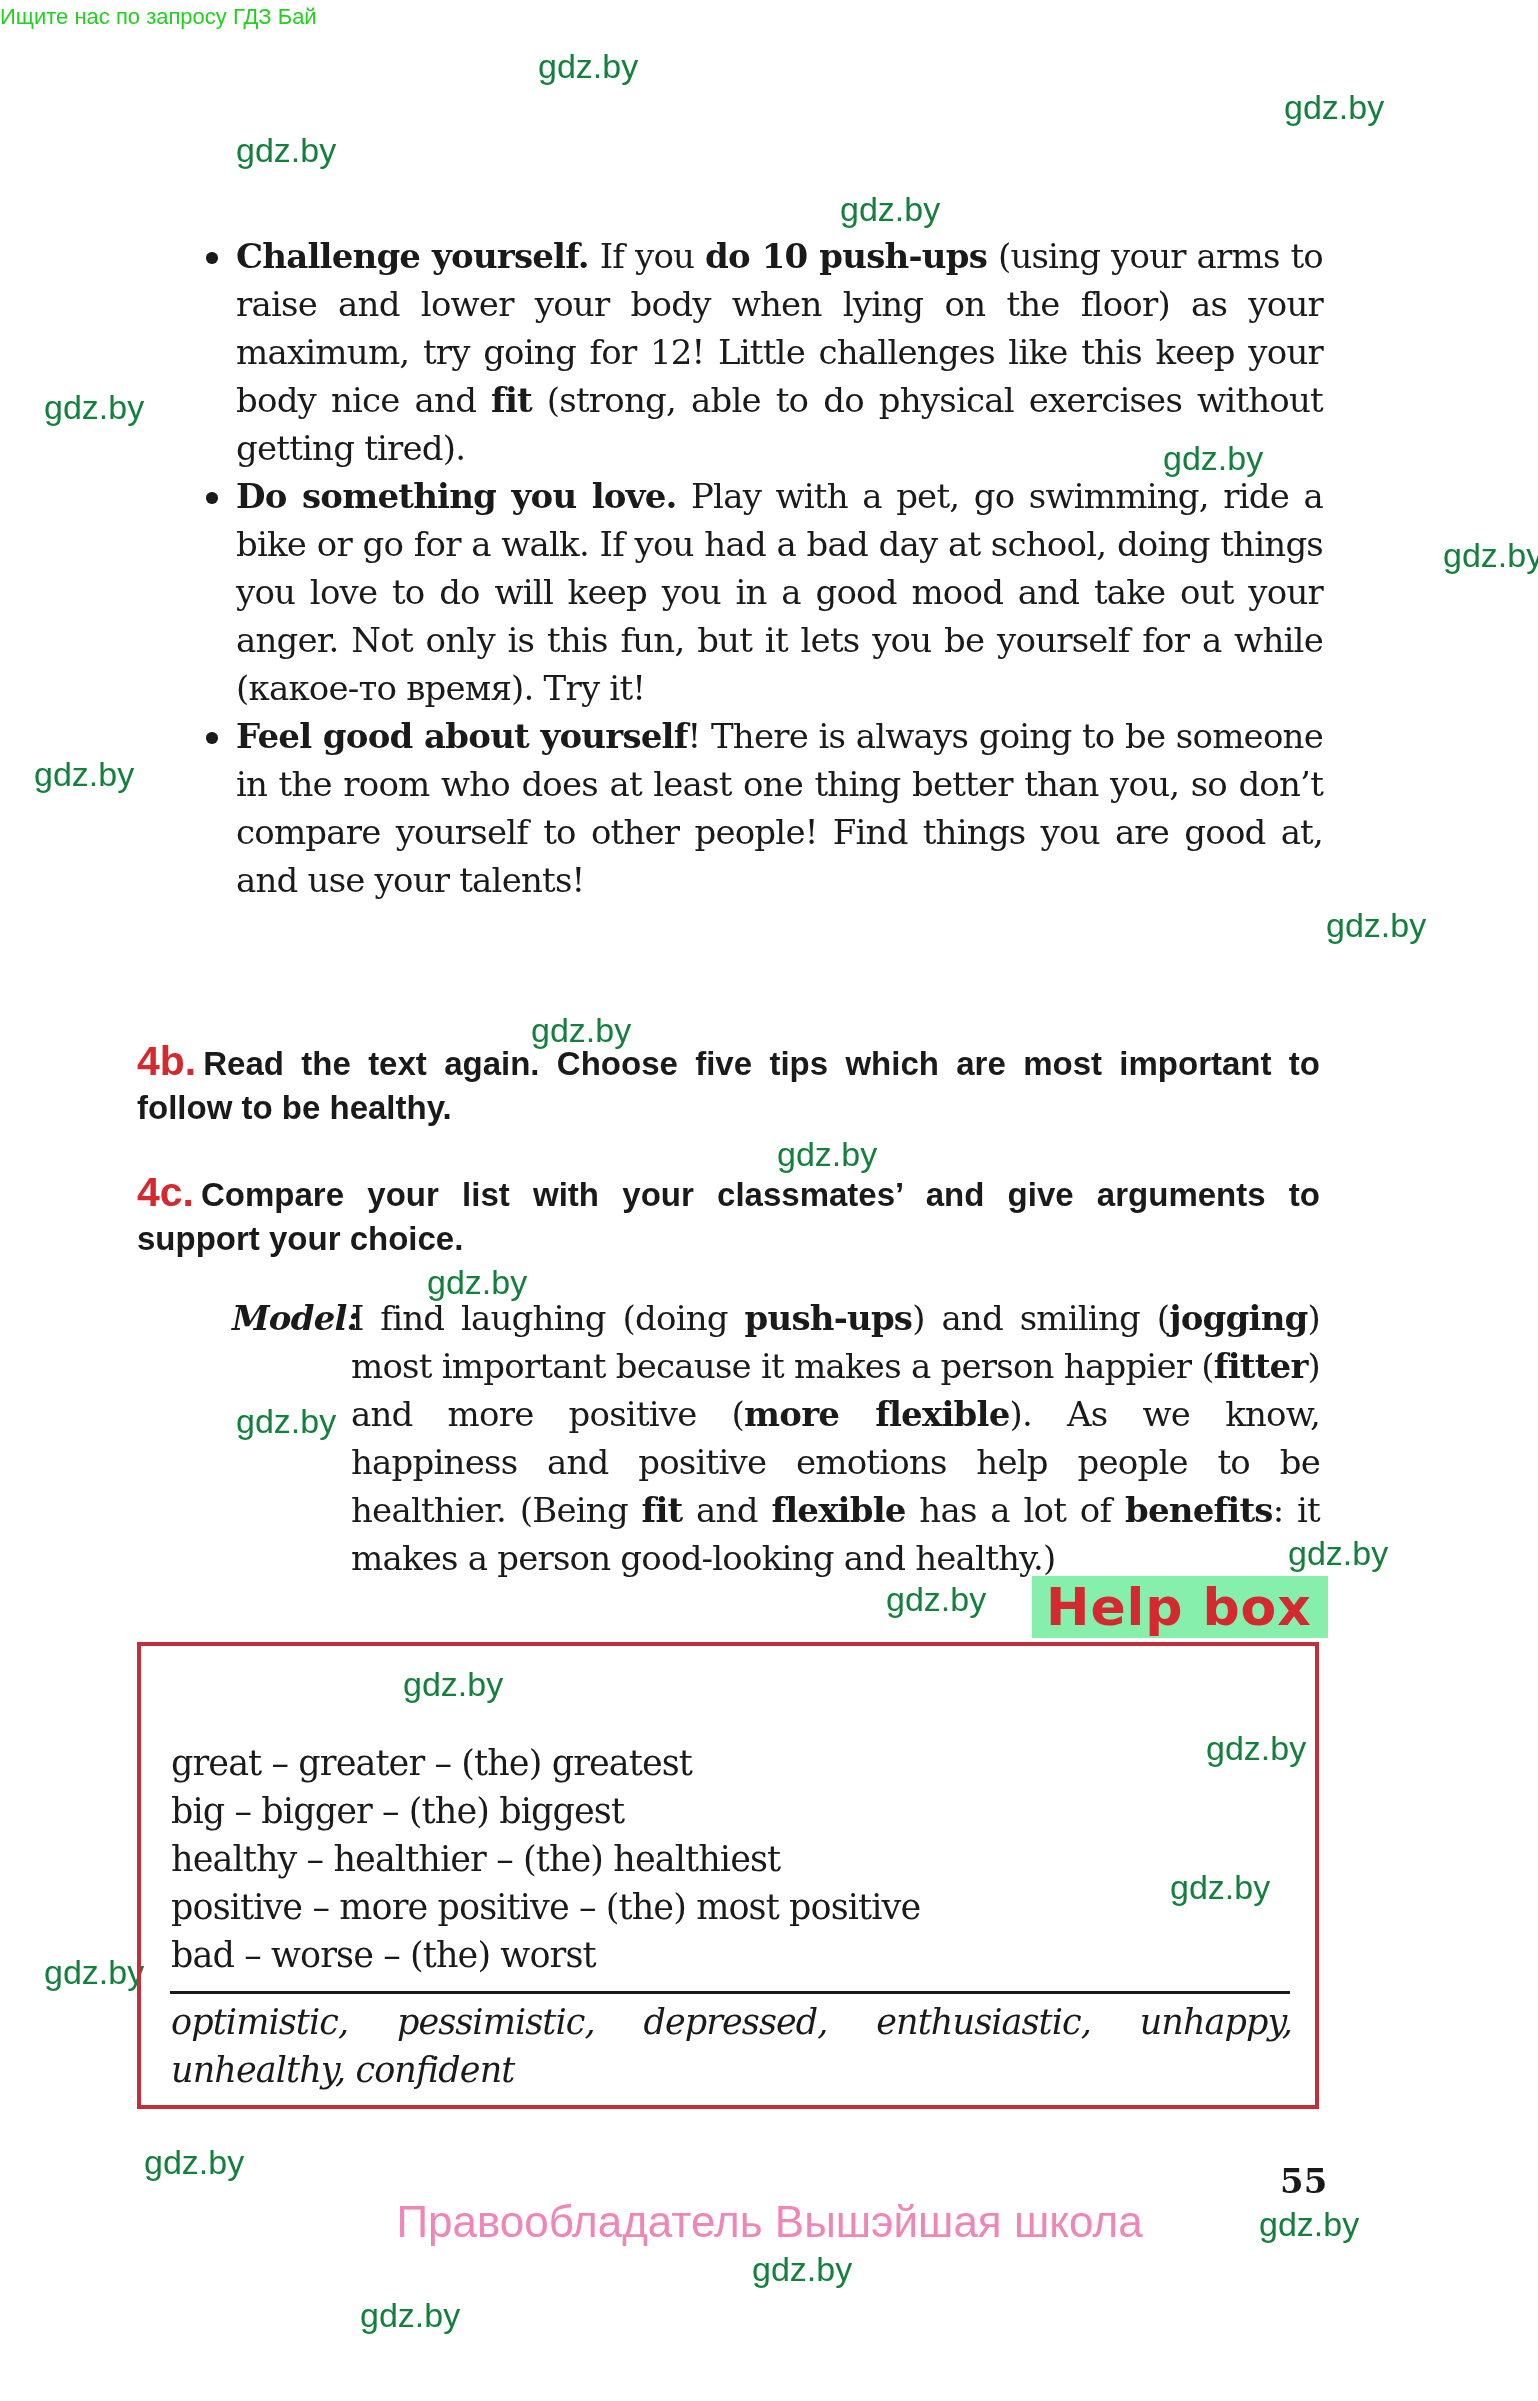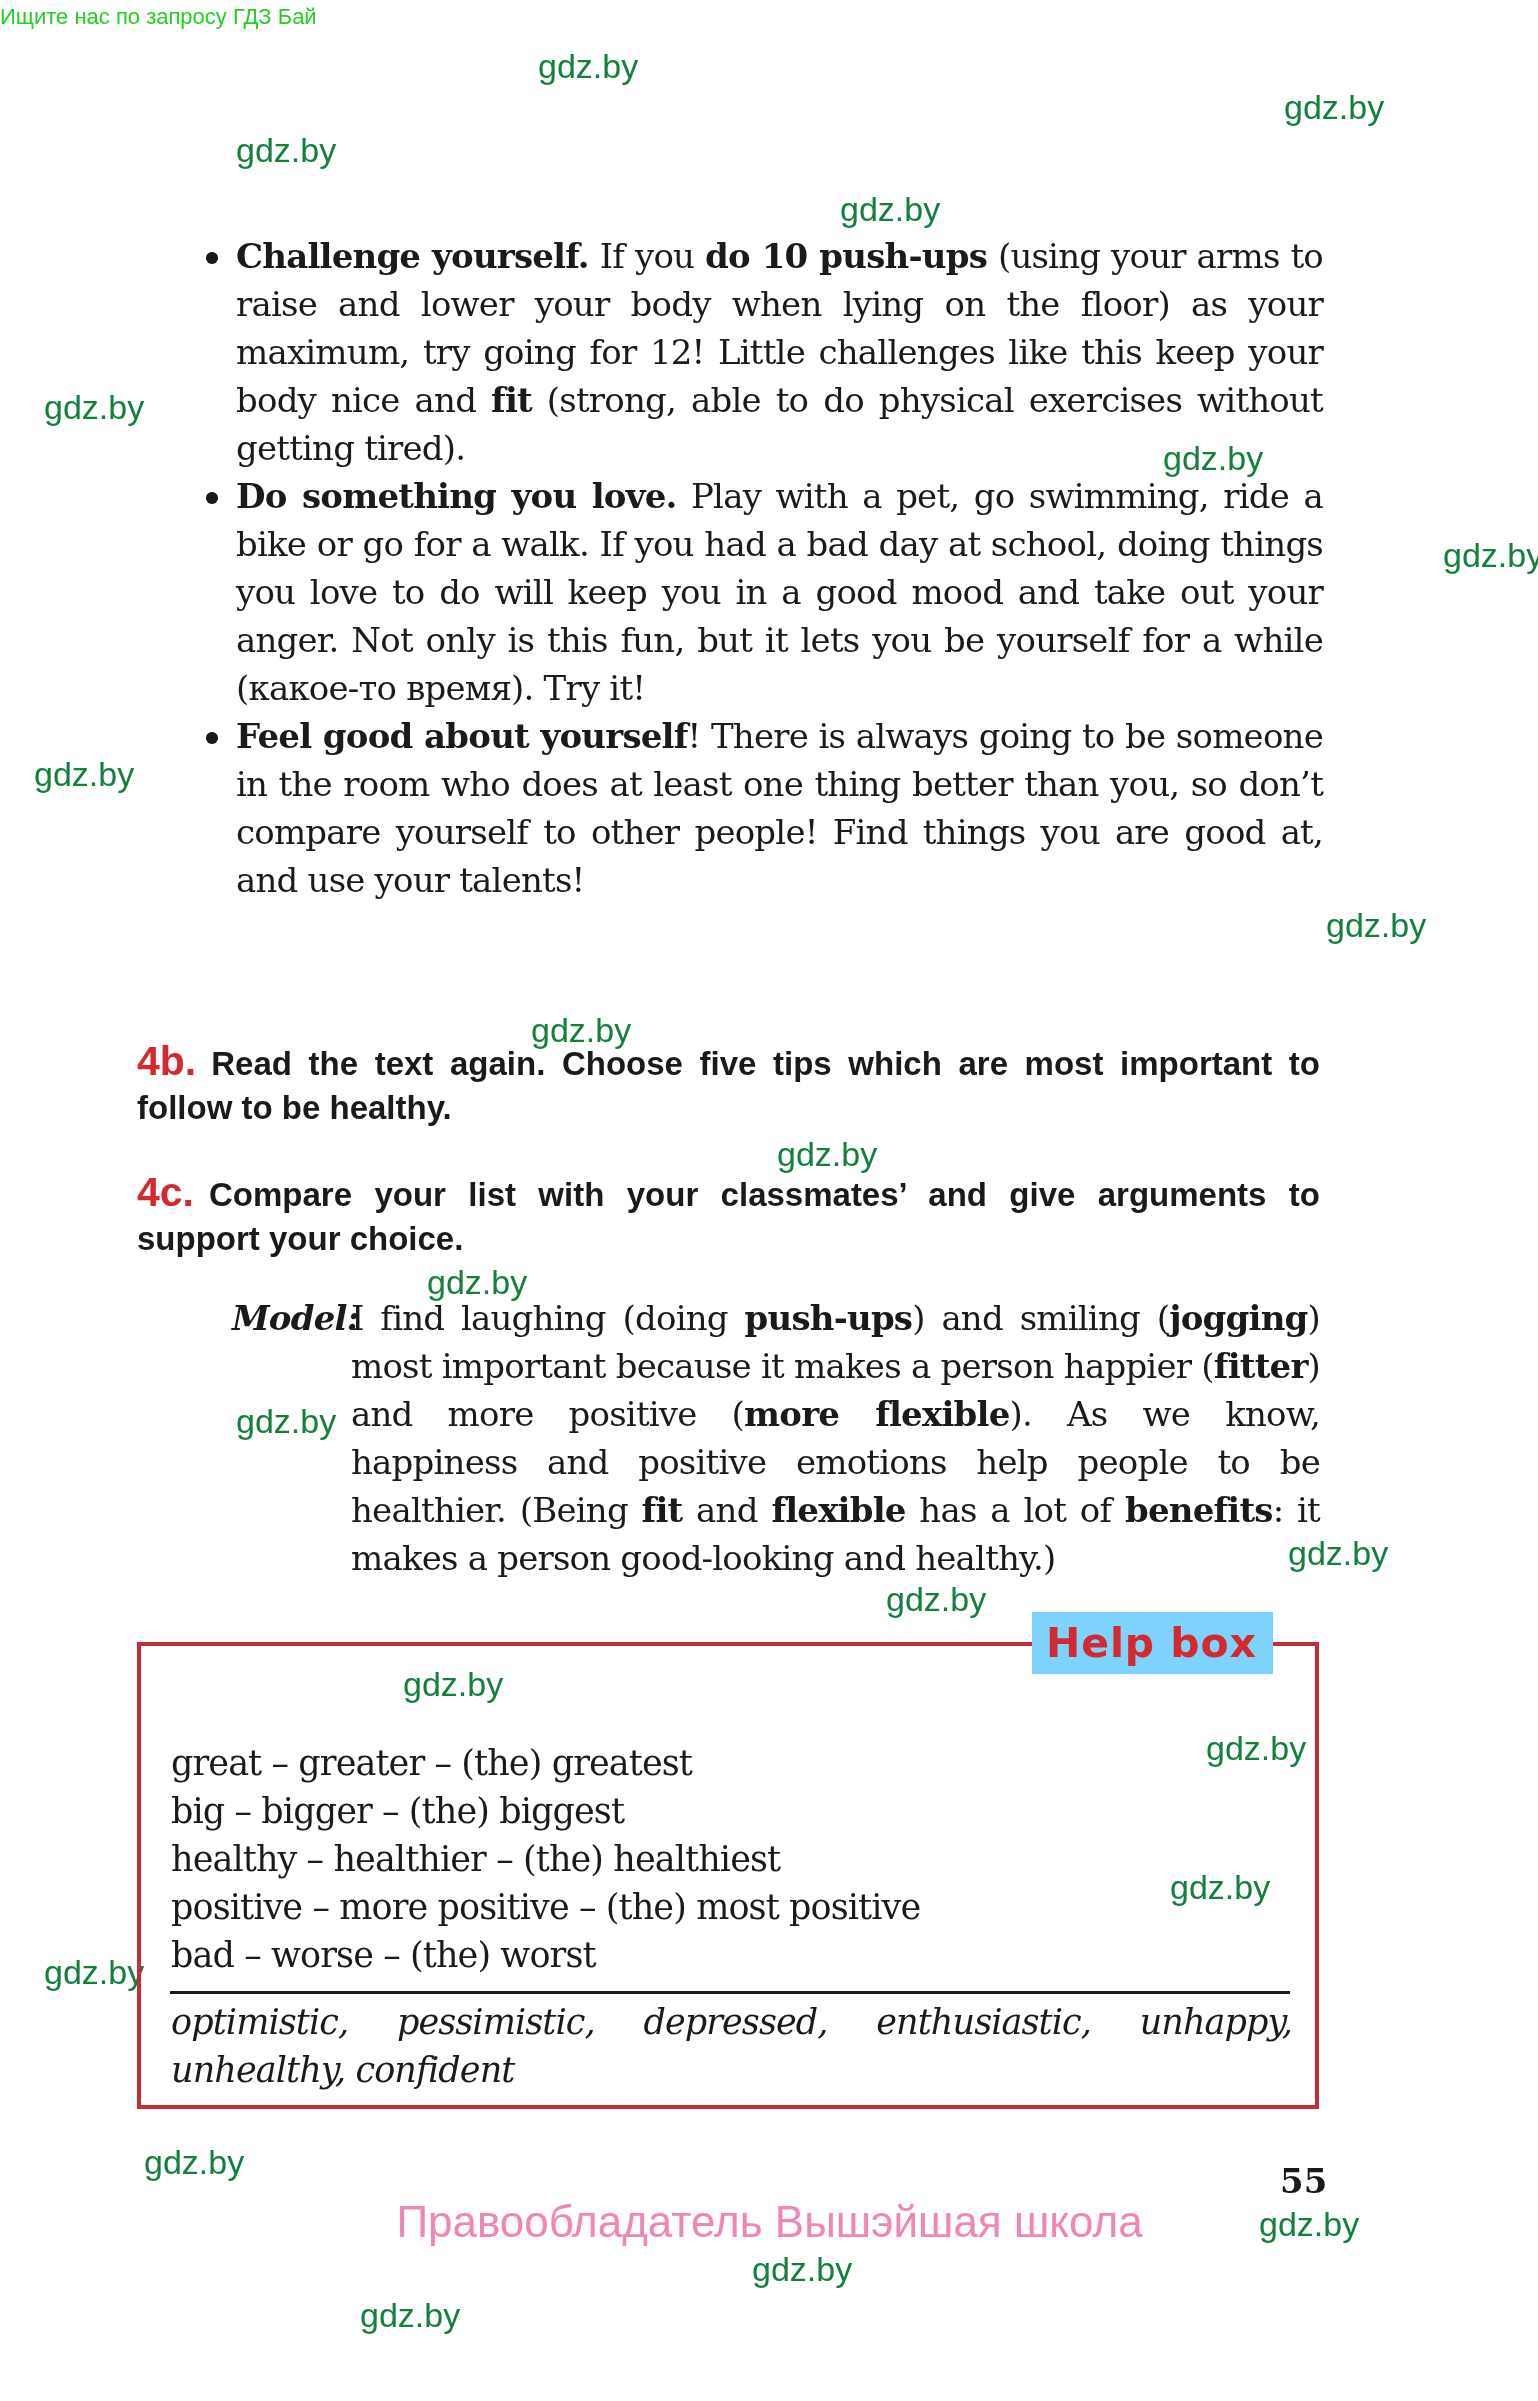"4b." .task .num { margin-right: 15px -> 7px }
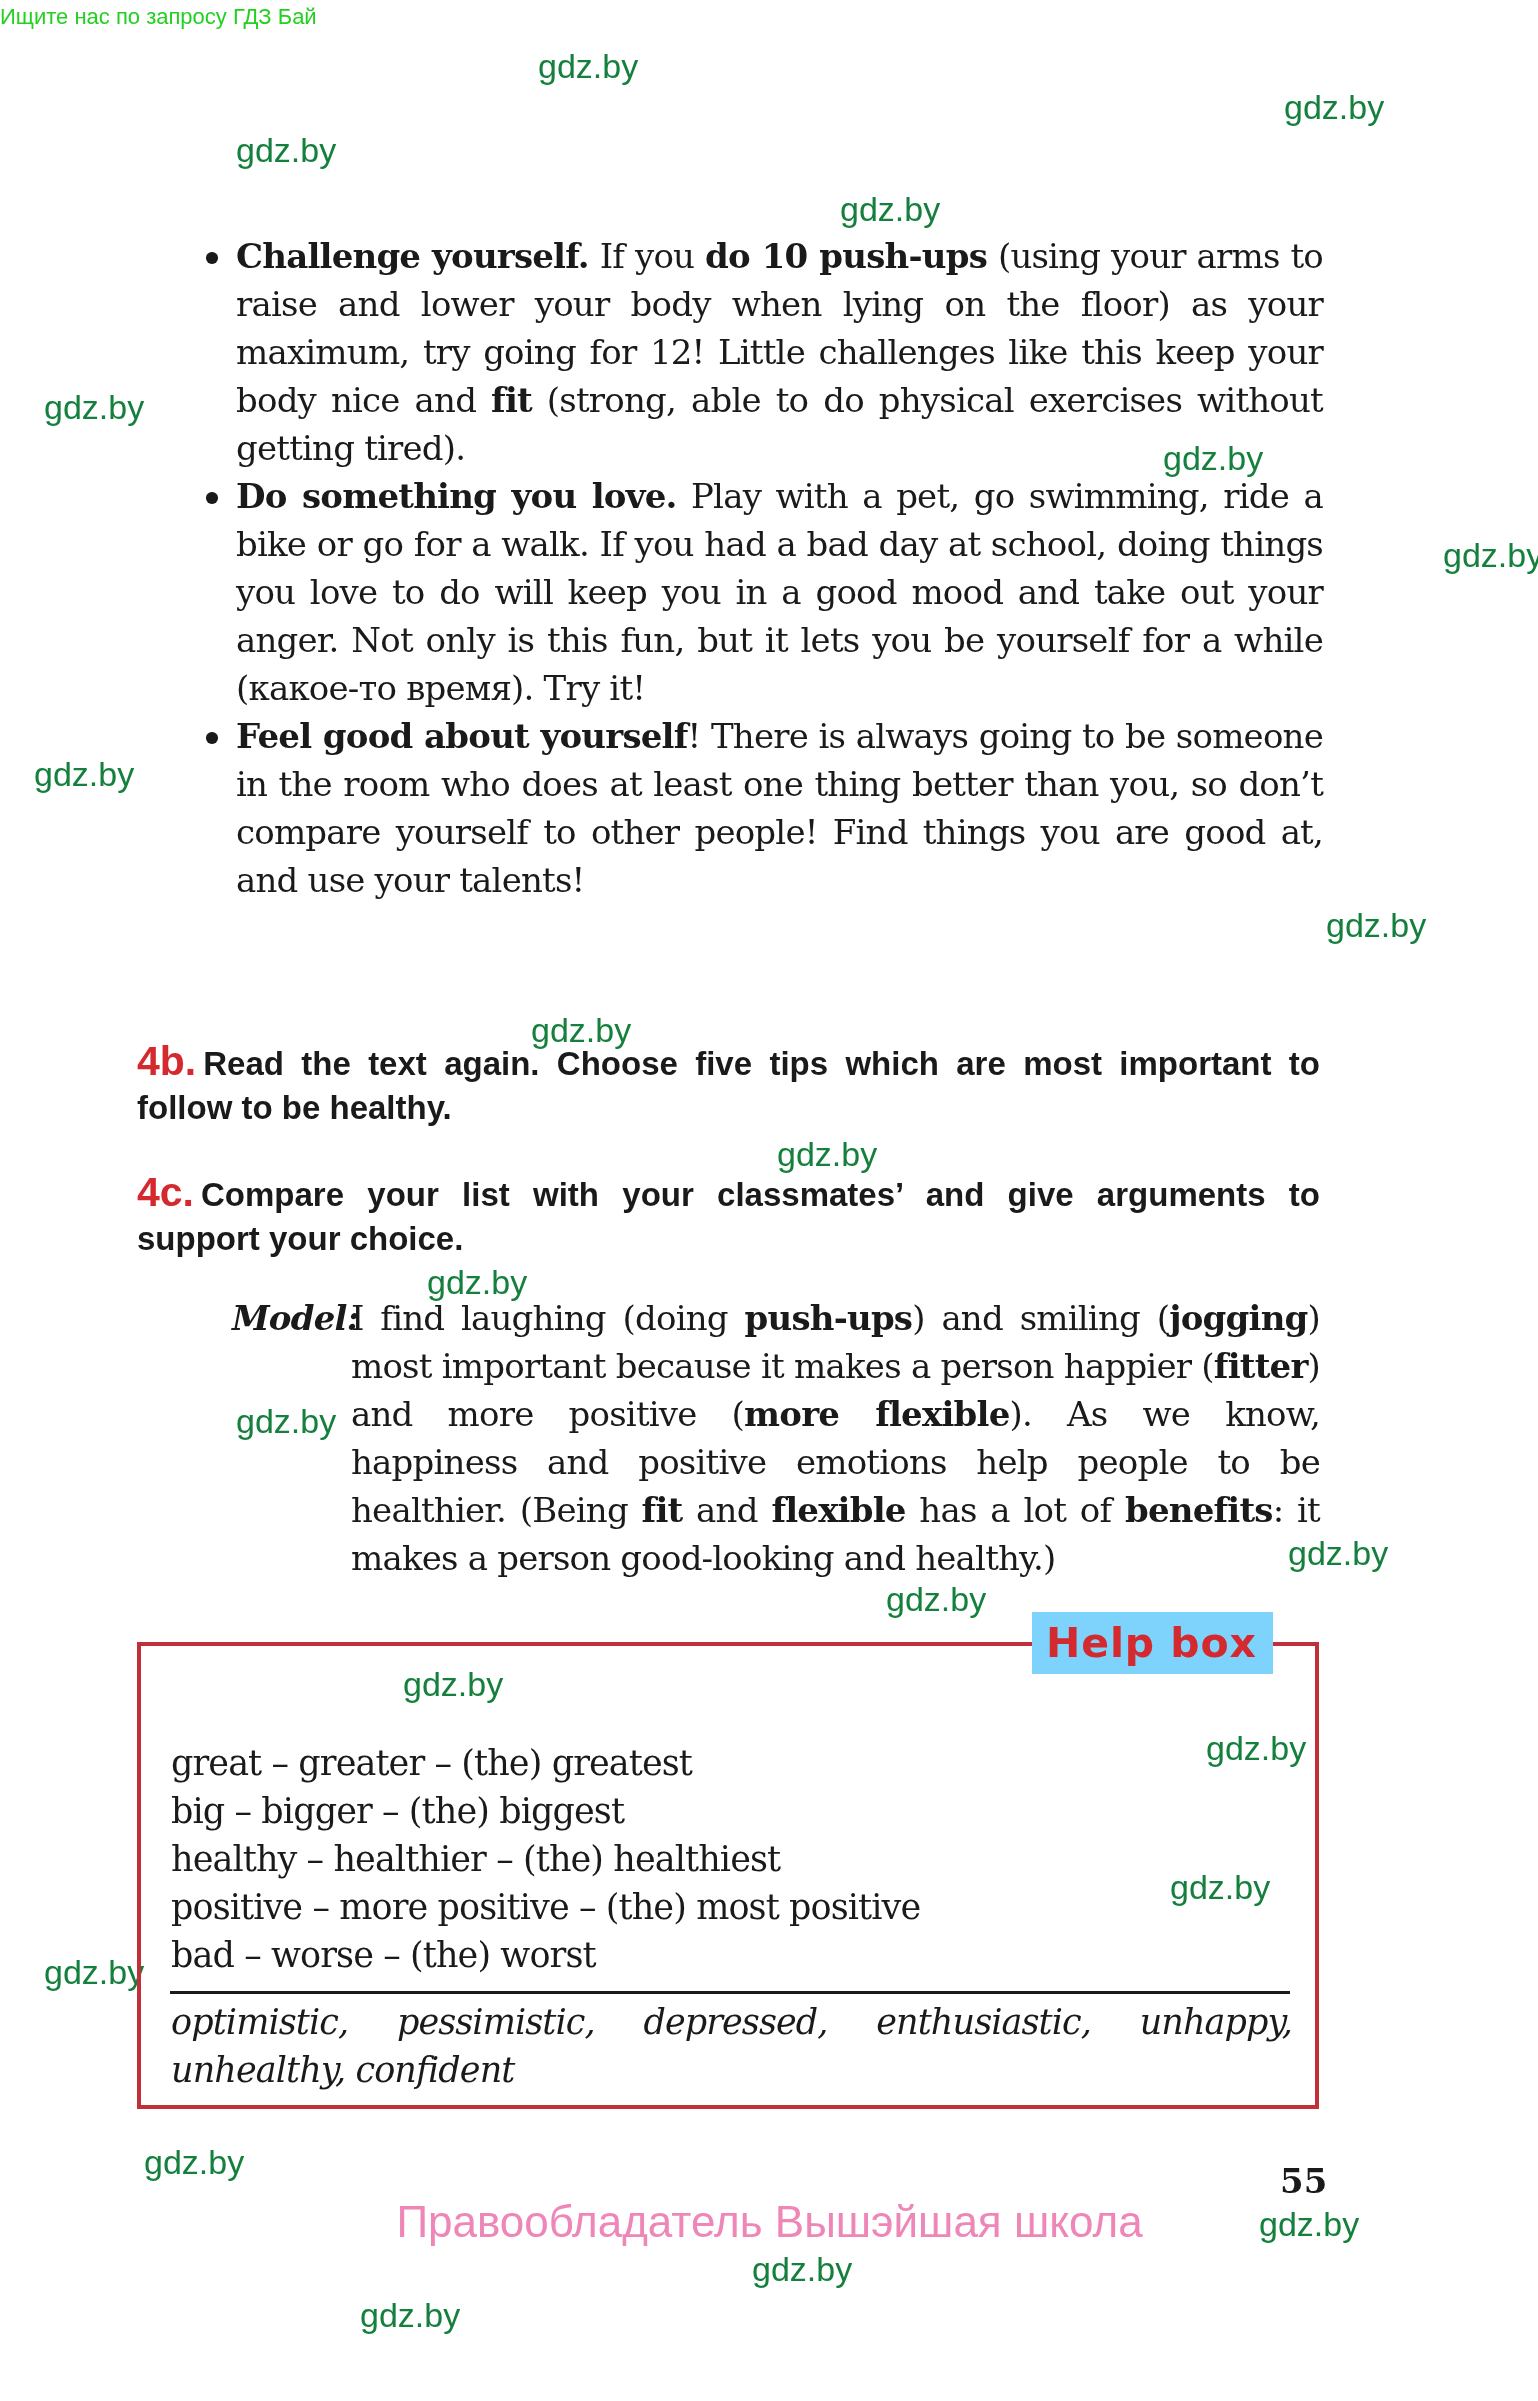"Help box" .helpbox-title { background: #7dd3fc -> #86efac; font-size: 41px -> 52px; top: 1612px -> 1576px }
